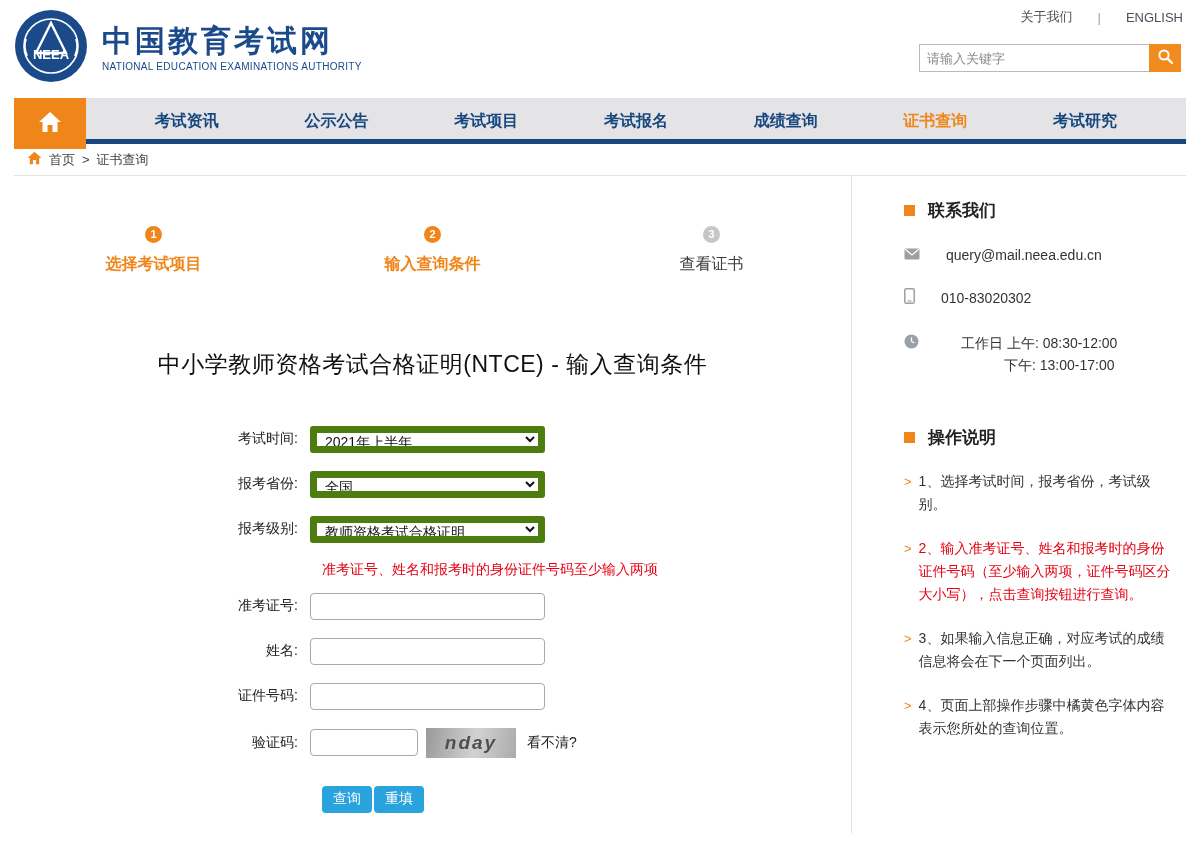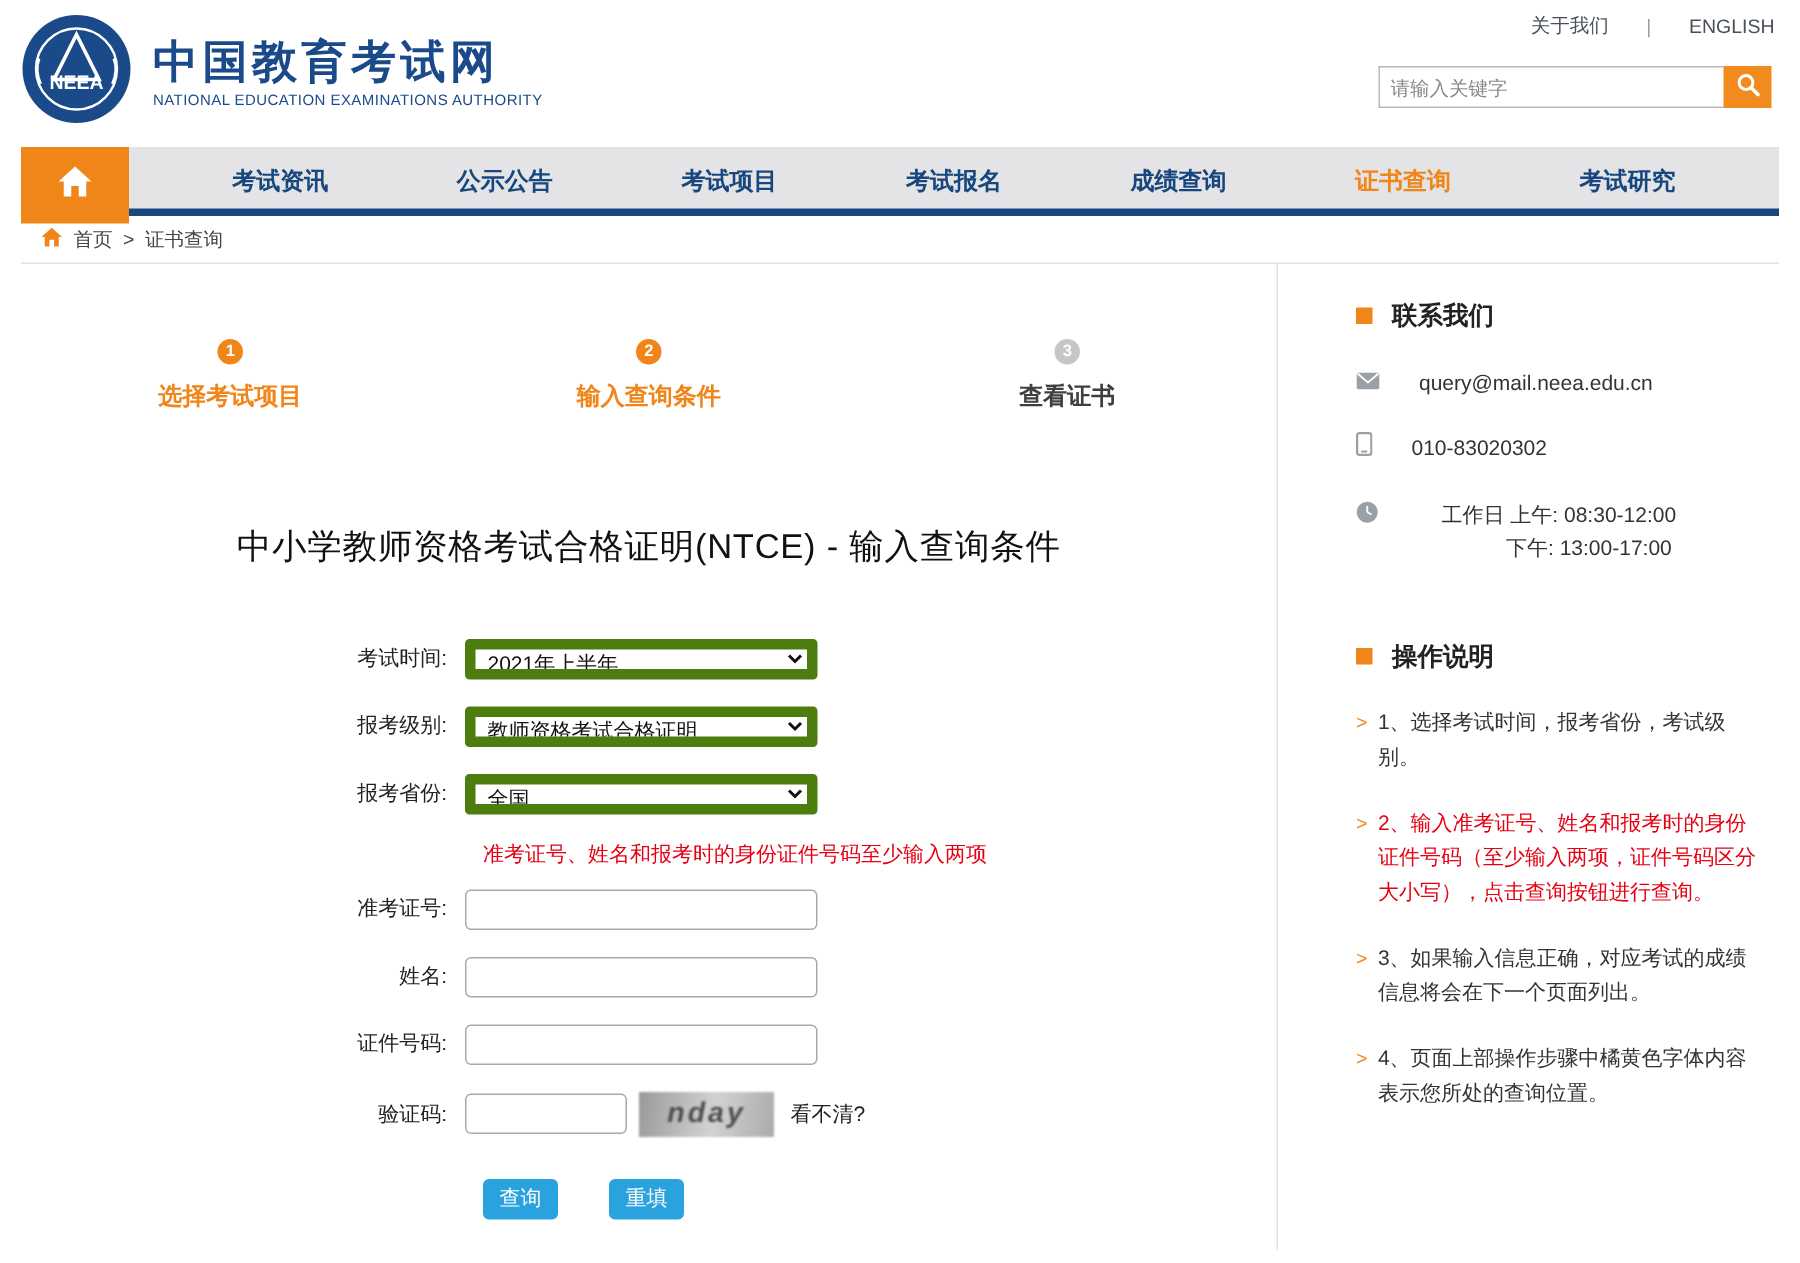"查看证书" .step.inactive .step-label { font-weight: bold -> normal }
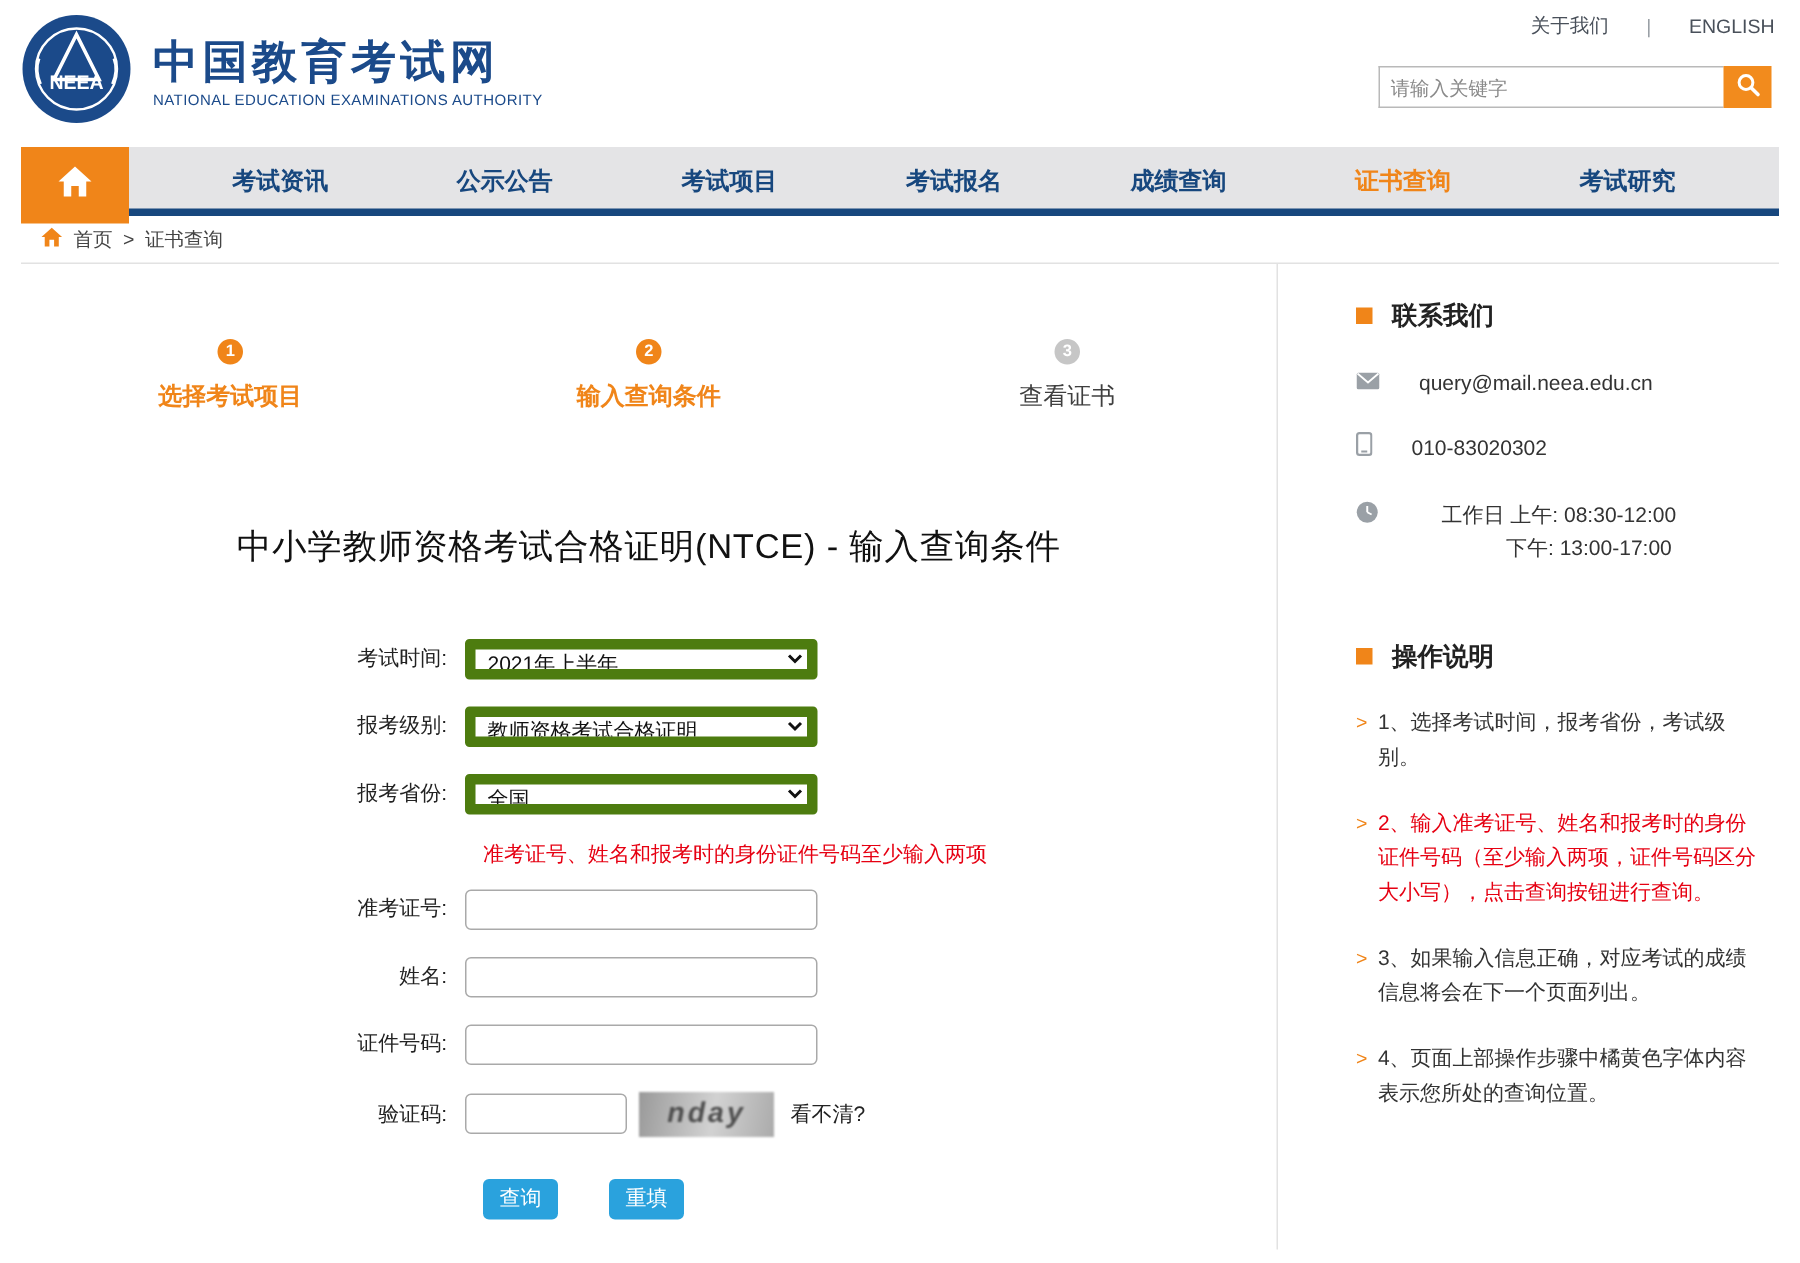"报考级别:" div.form-row { order: before "报考省份:" -> after "报考省份:" }
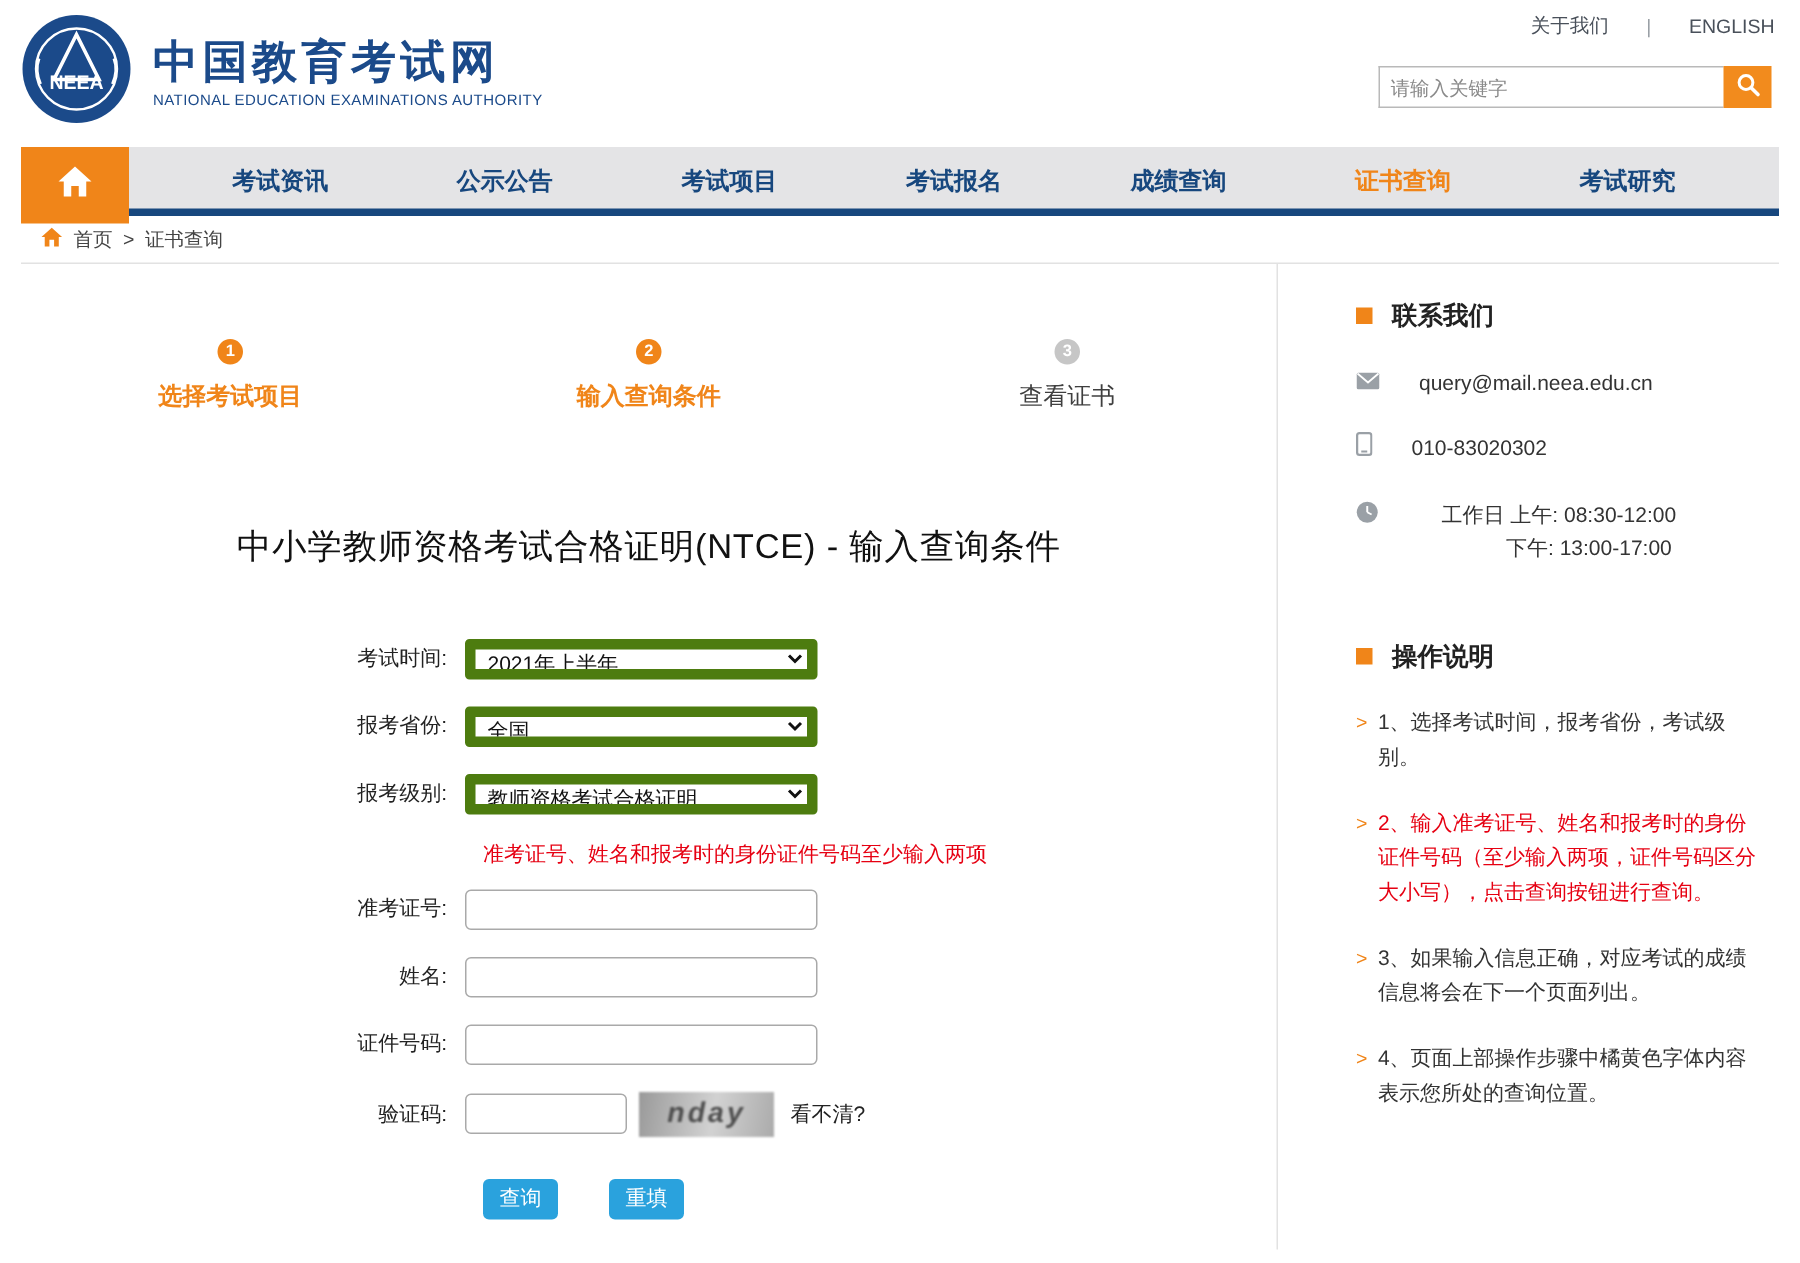"查询" .btn-row { gap: 34px -> 2px }
